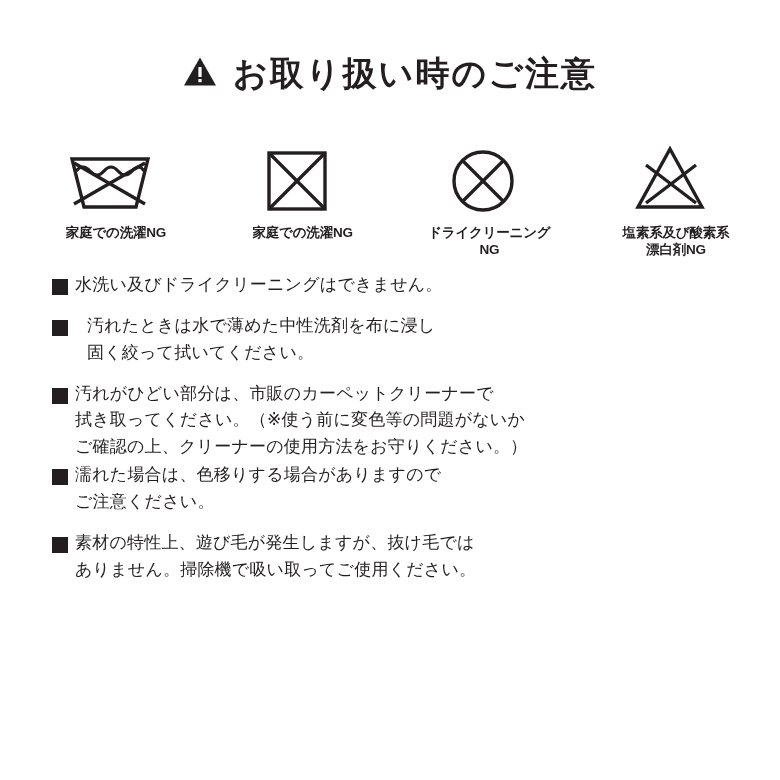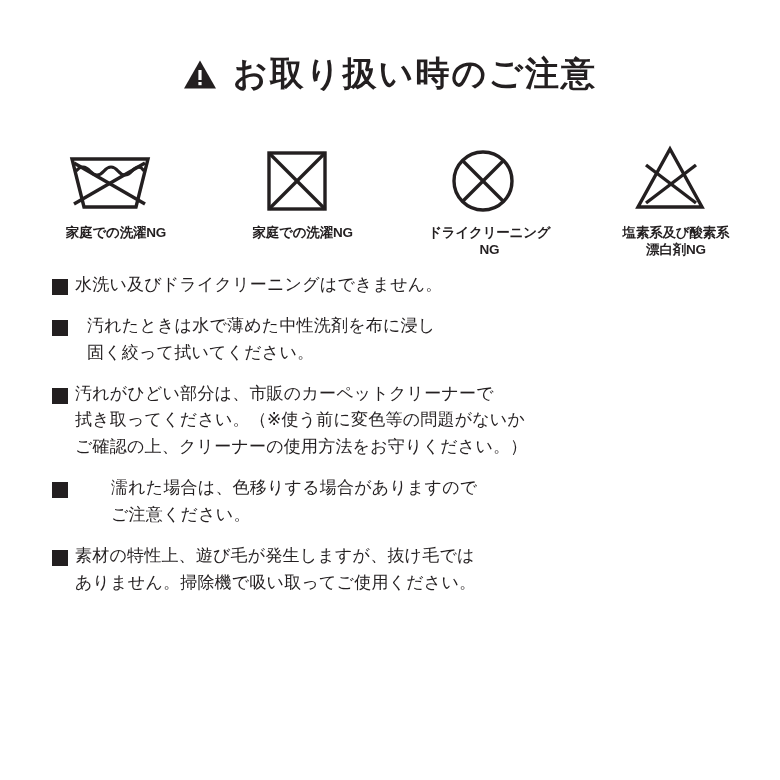"お取り扱い時のご注意" .title-row { align-items: flex-end -> flex-start }
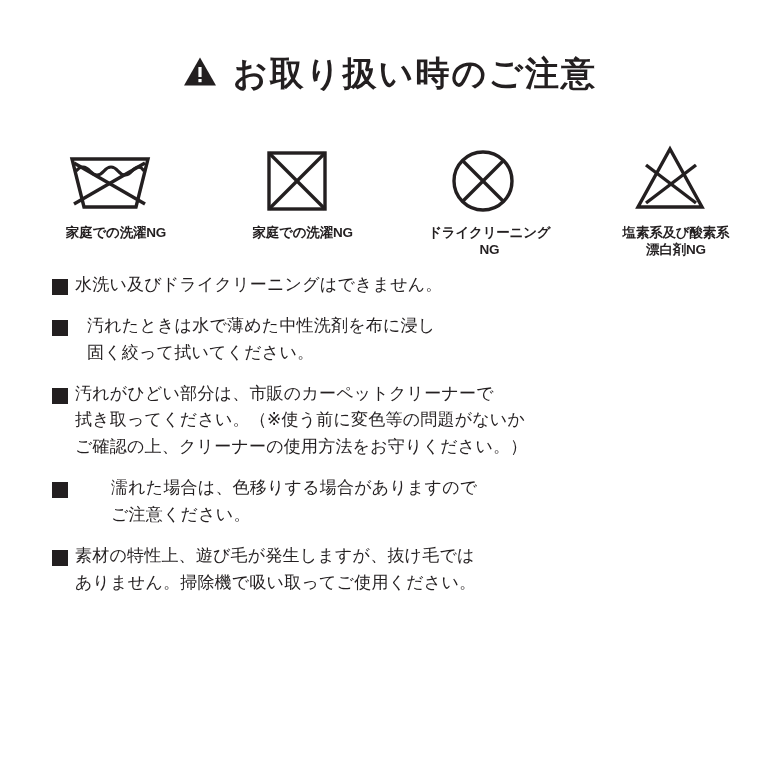"汚れがひどい部分は、市販のカーペットクリーナーで" .note.n3 { margin-bottom: 14px -> 1px }
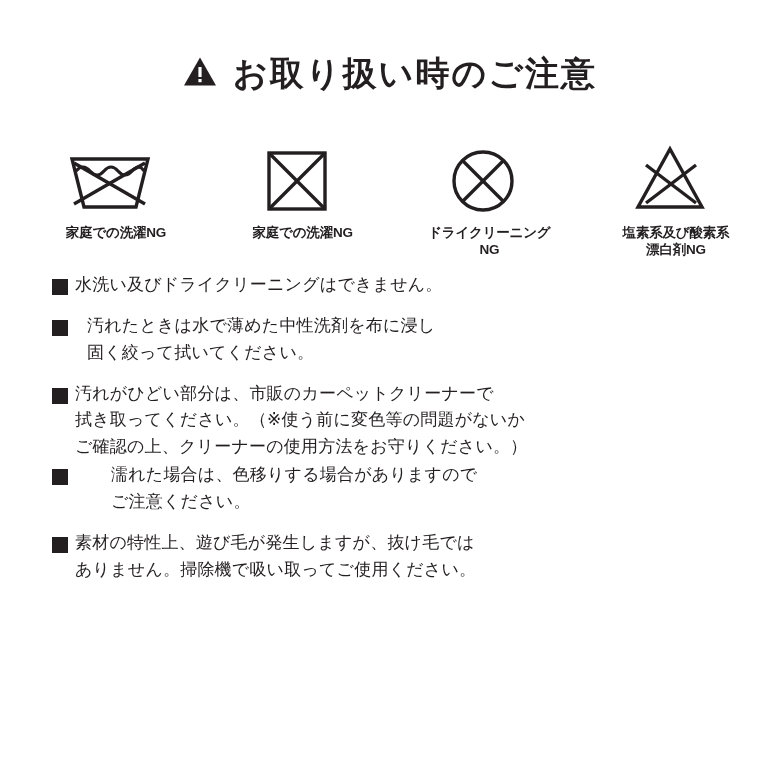"濡れた場合は、色移りする場合がありますので" .note.n4 { gap: 36px -> none }
